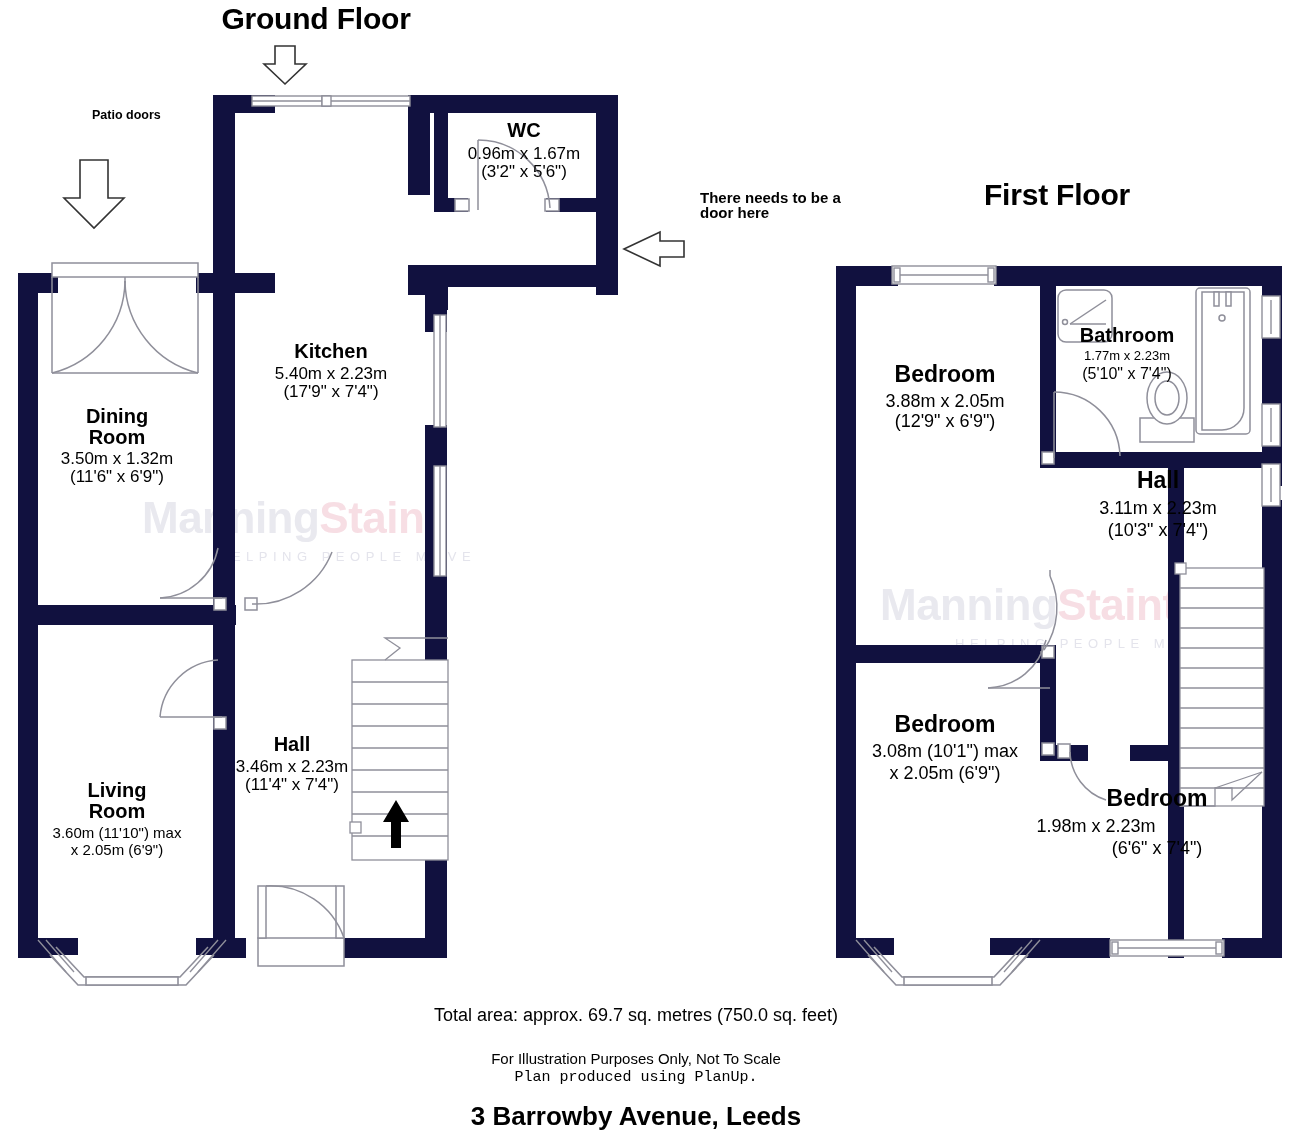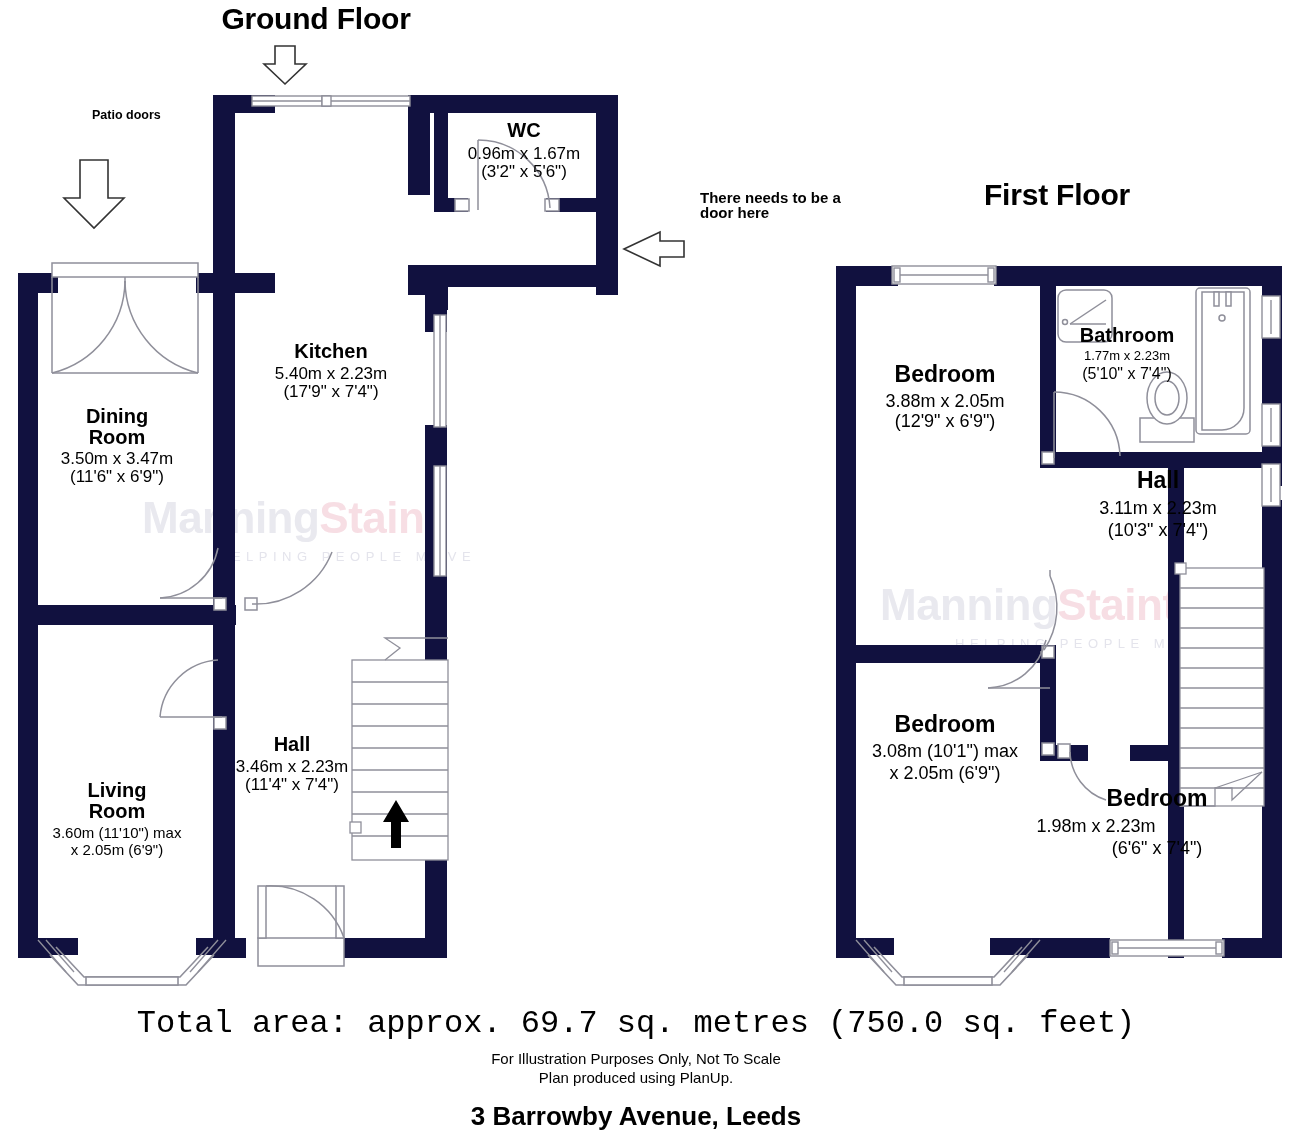"3.50m x 3.47m" div.tx { text: 3.47m -> 1.32m }
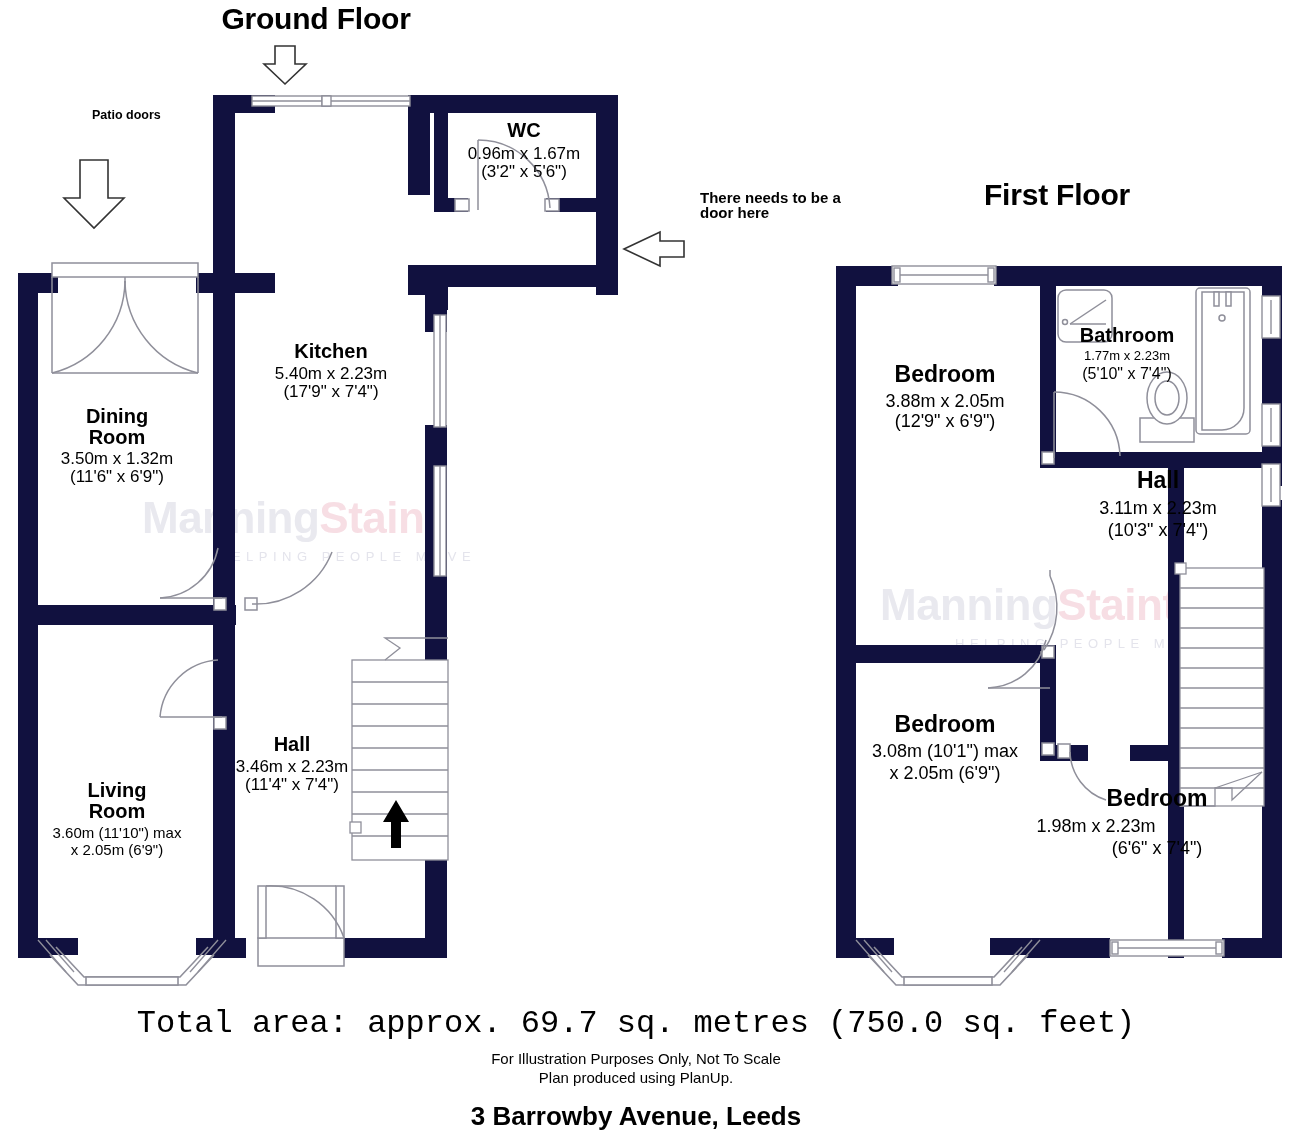"Total area: approx. 69.7 sq." .total-area { font-family: Liberation Mono, monospace -> none; font-size: 32px -> 18px }
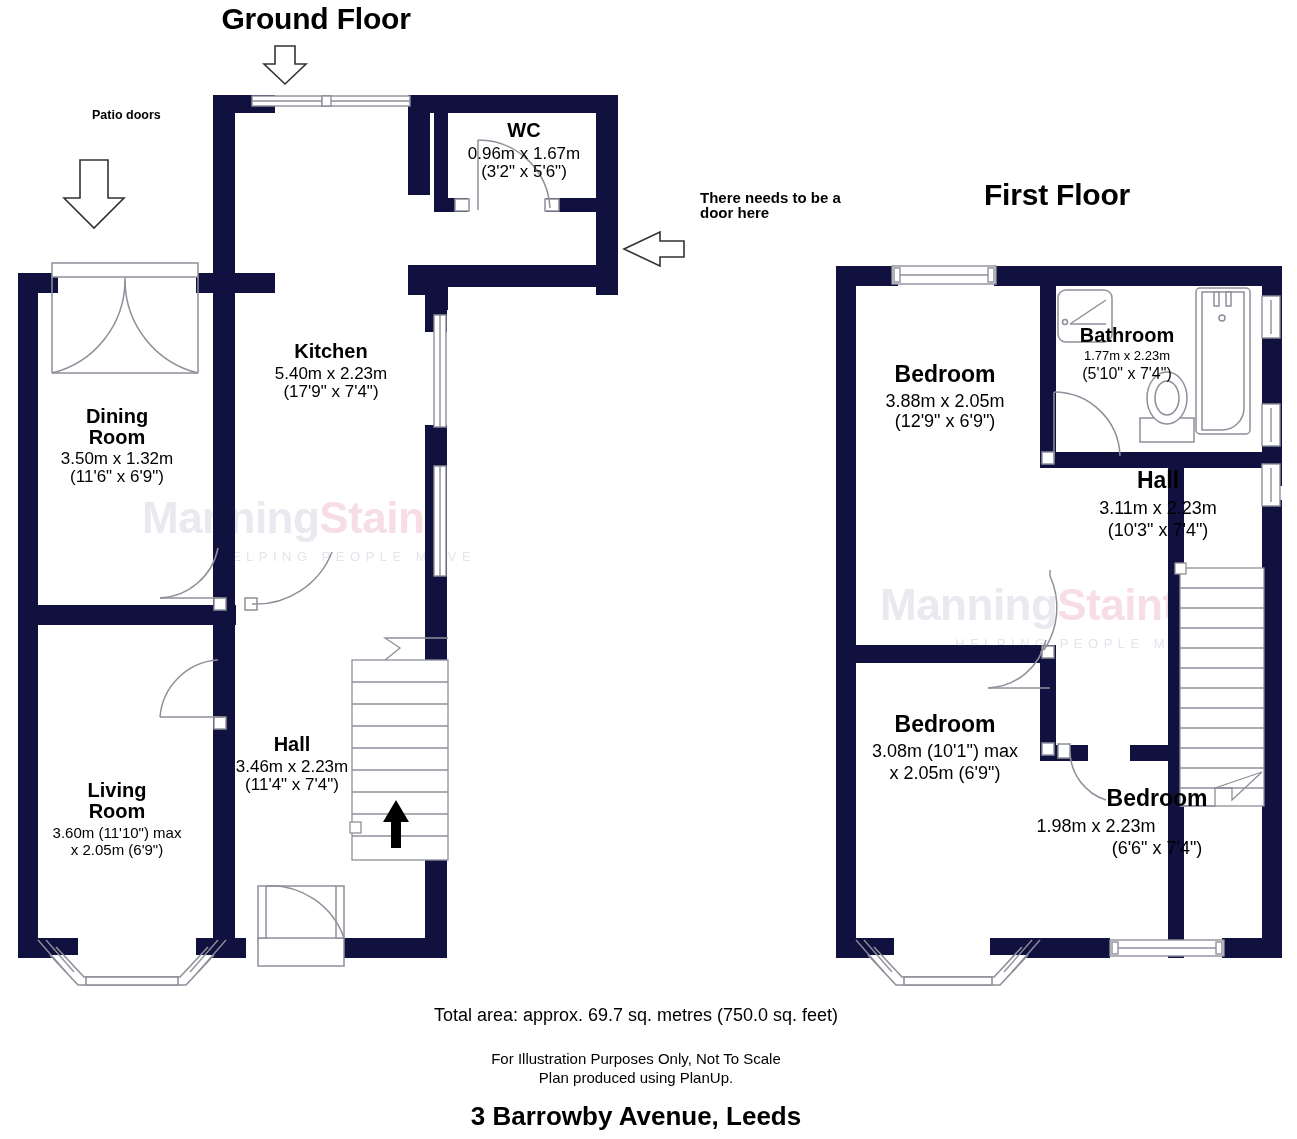"Plan produced using PlanUp." div.tx { font-family: none -> Liberation Mono, monospace }
